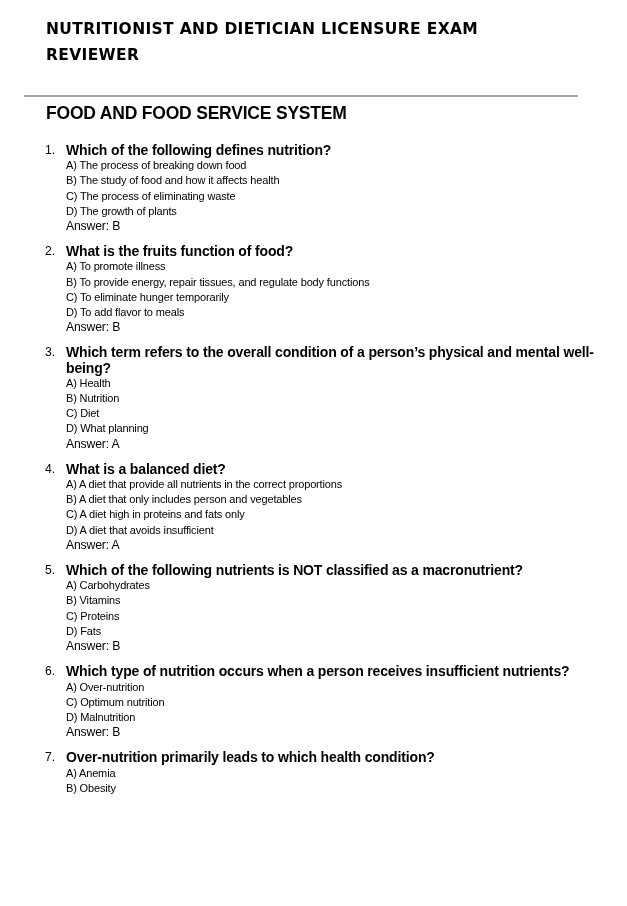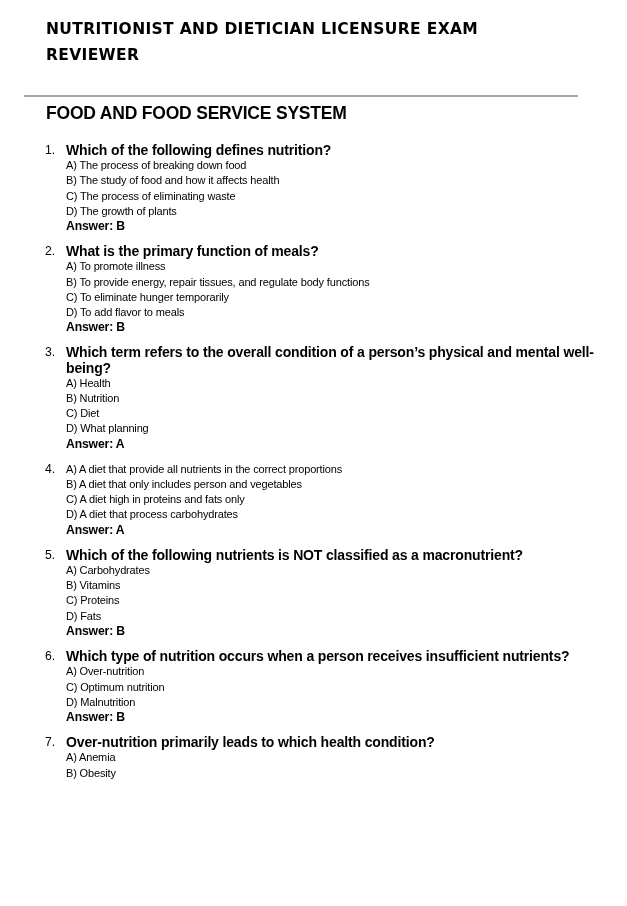"Answer: B" .q-answer { font-weight: bold -> normal }
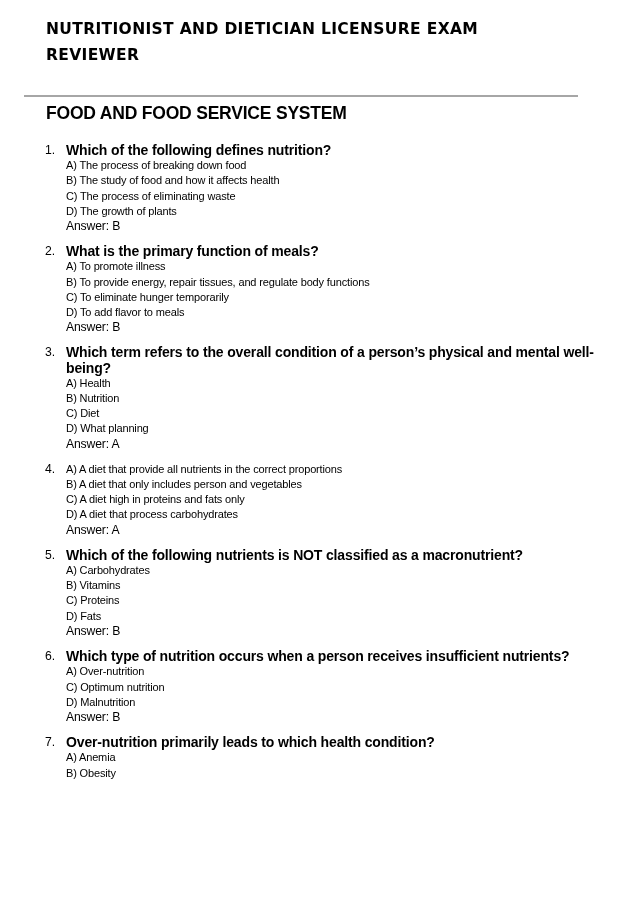"What is the primary function" div.q-text { text: primary function of meals -> fruits function of food }
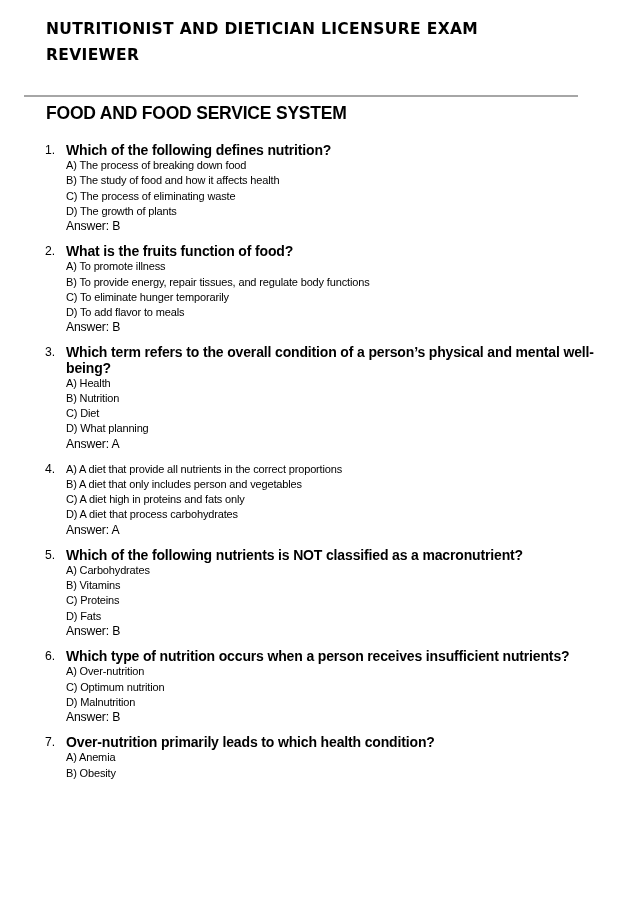"What is a balanced diet?" div.q-text { html: none -> <div>What is a balanced diet?</div> }
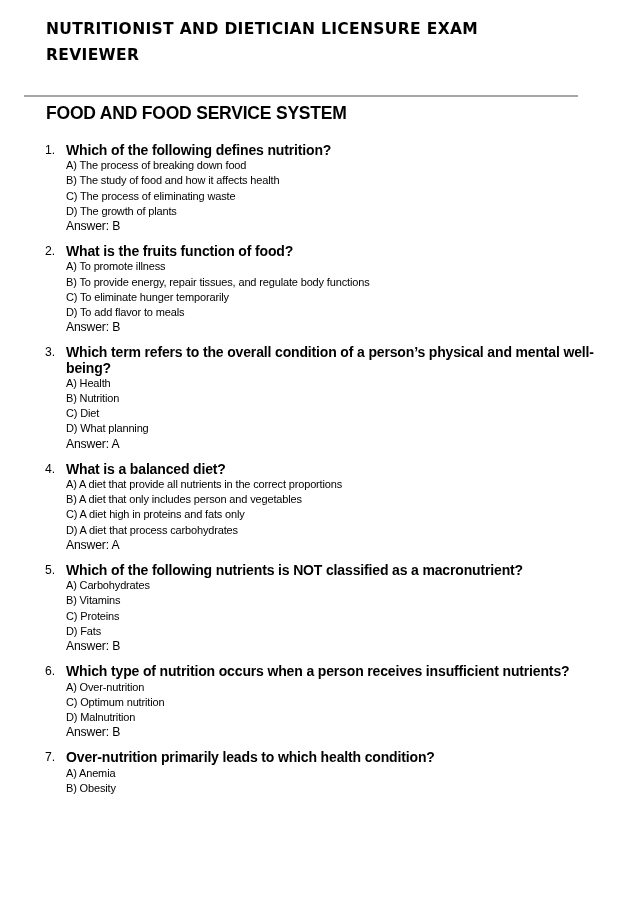"D) A diet that process" li.q-option { text: process carbohydrates -> avoids insufficient }
